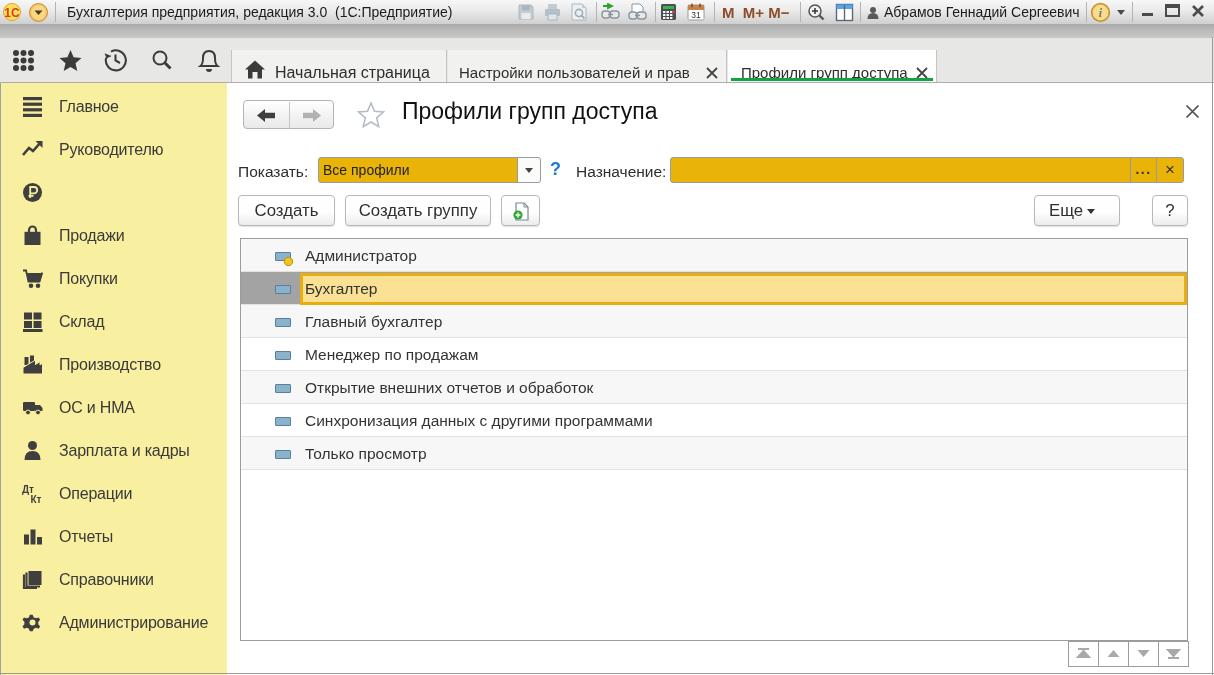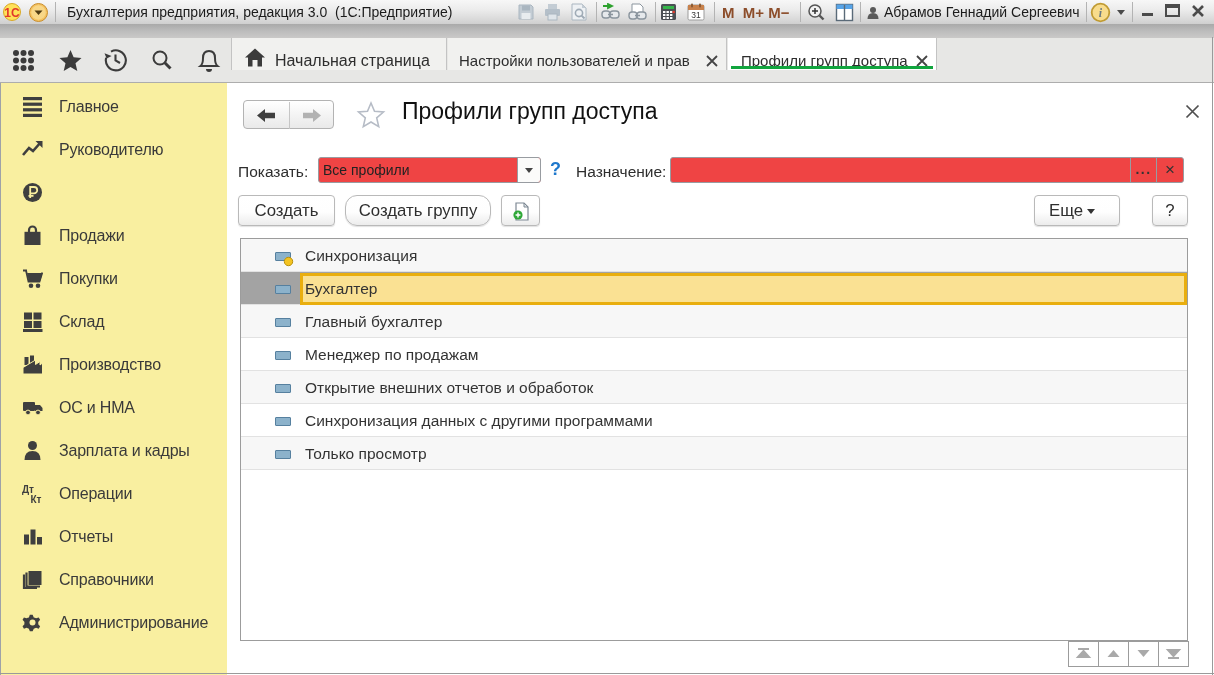"Начальная страница" .tab { top: 0 -> 12px }
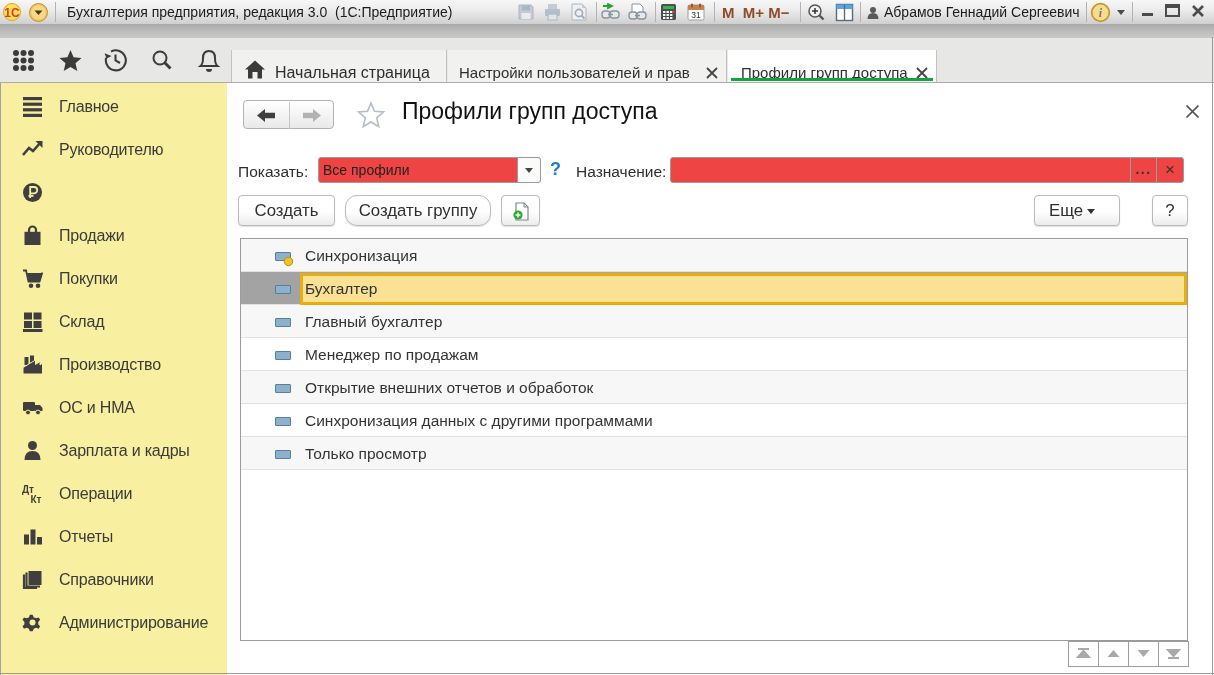"Все профили" .field { background: #ef4444 -> #eab308 }
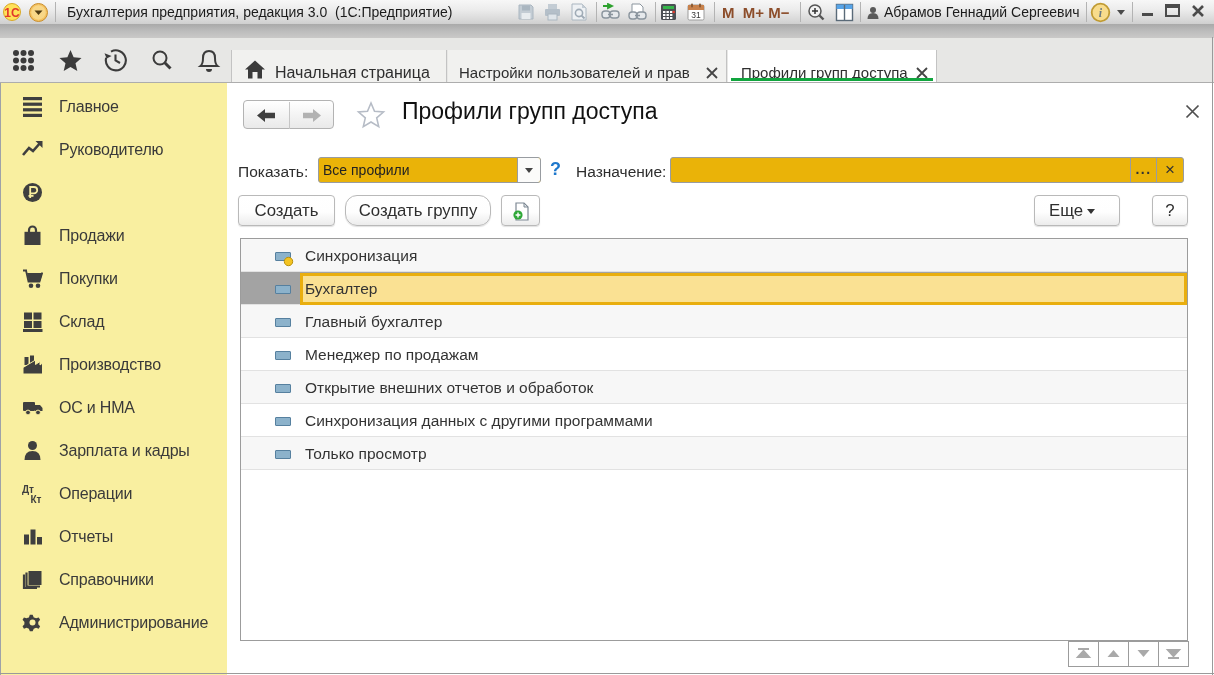"Создать группу" div.btn { border-radius: 12px -> none }
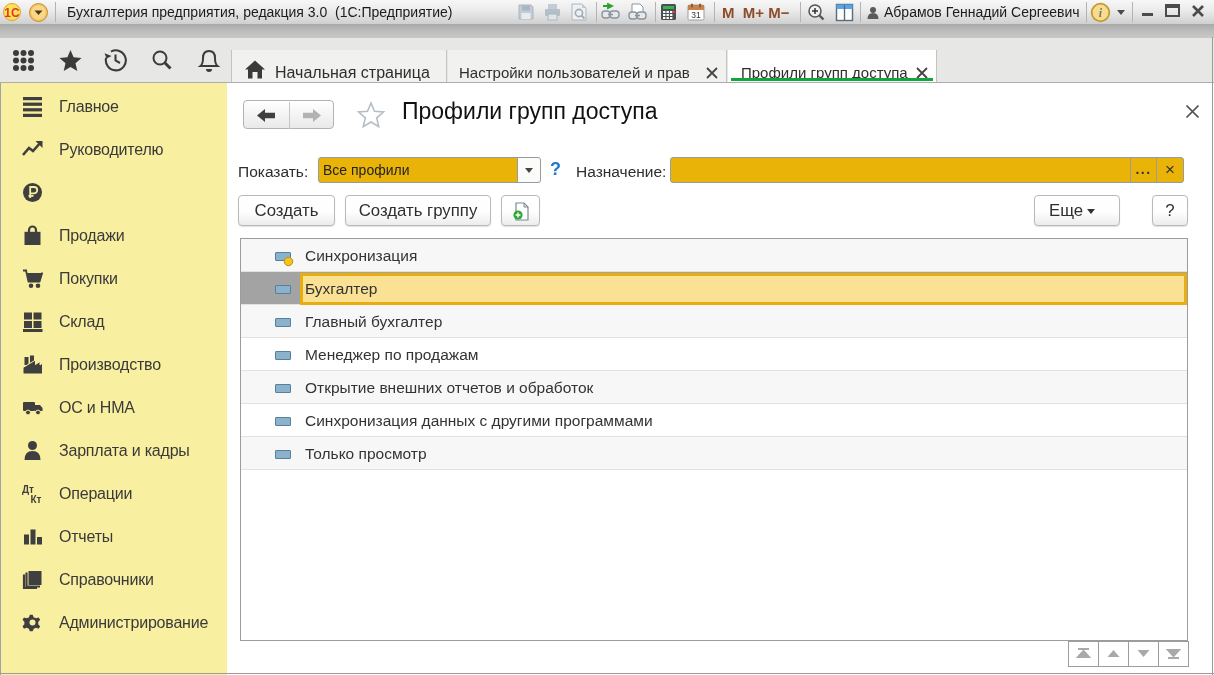"Синхронизация" div.rtx { text: Синхронизация -> Администратор }
